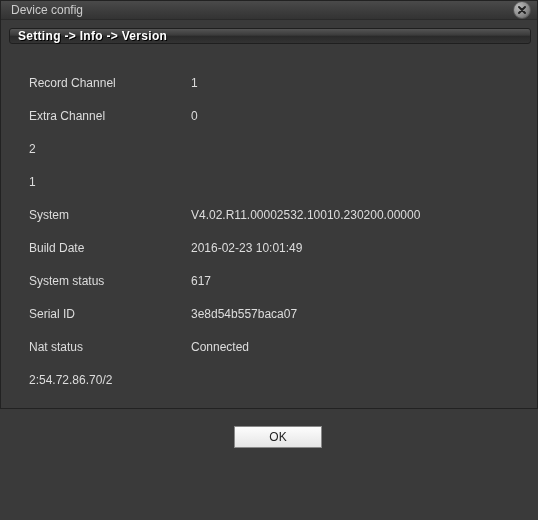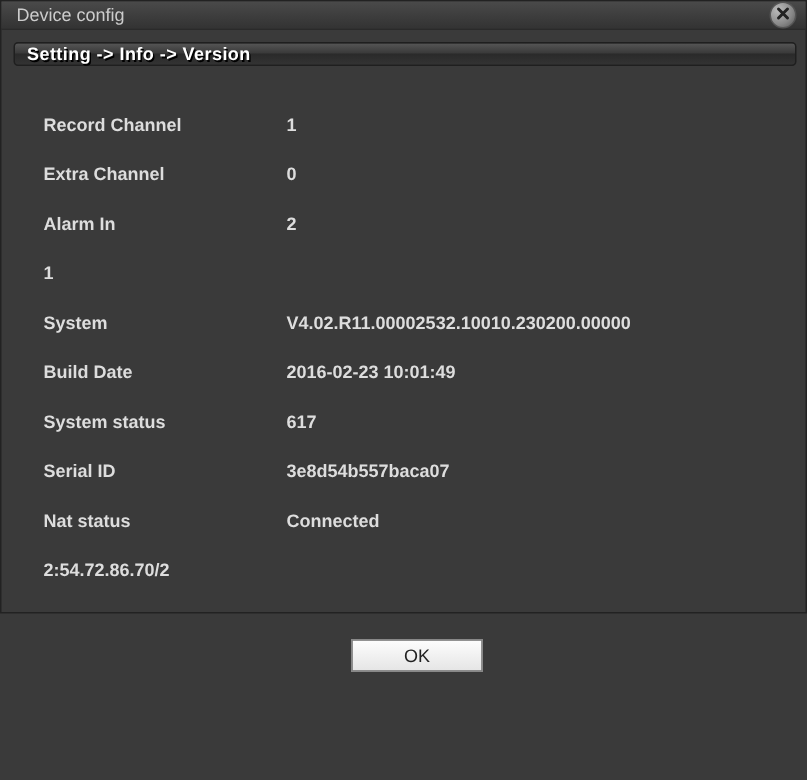"Record Channel" .content { font-weight: bold -> none }
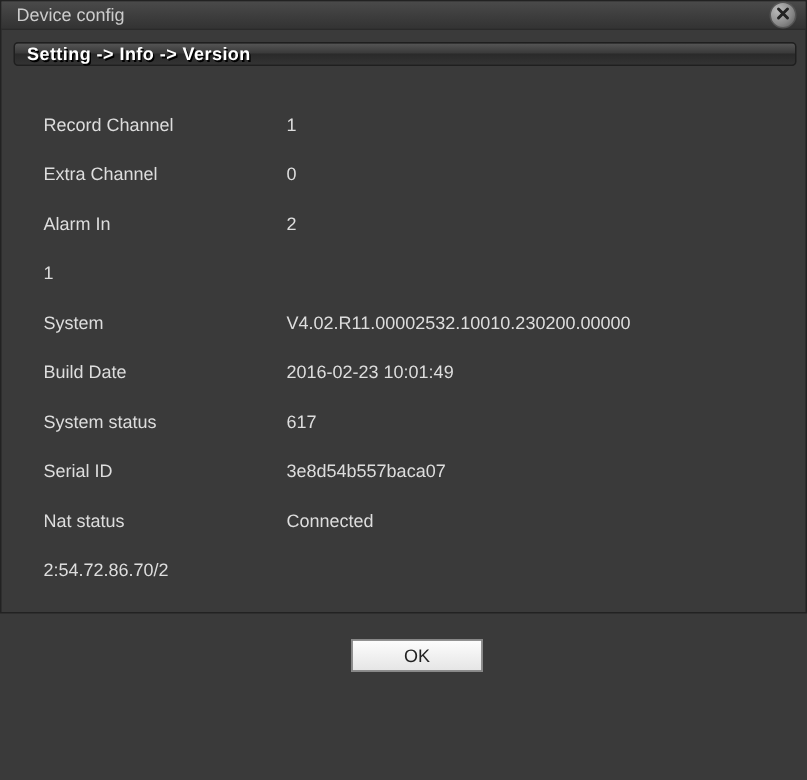"Alarm In" span.label { html: <span>Alarm In</span> -> none }
